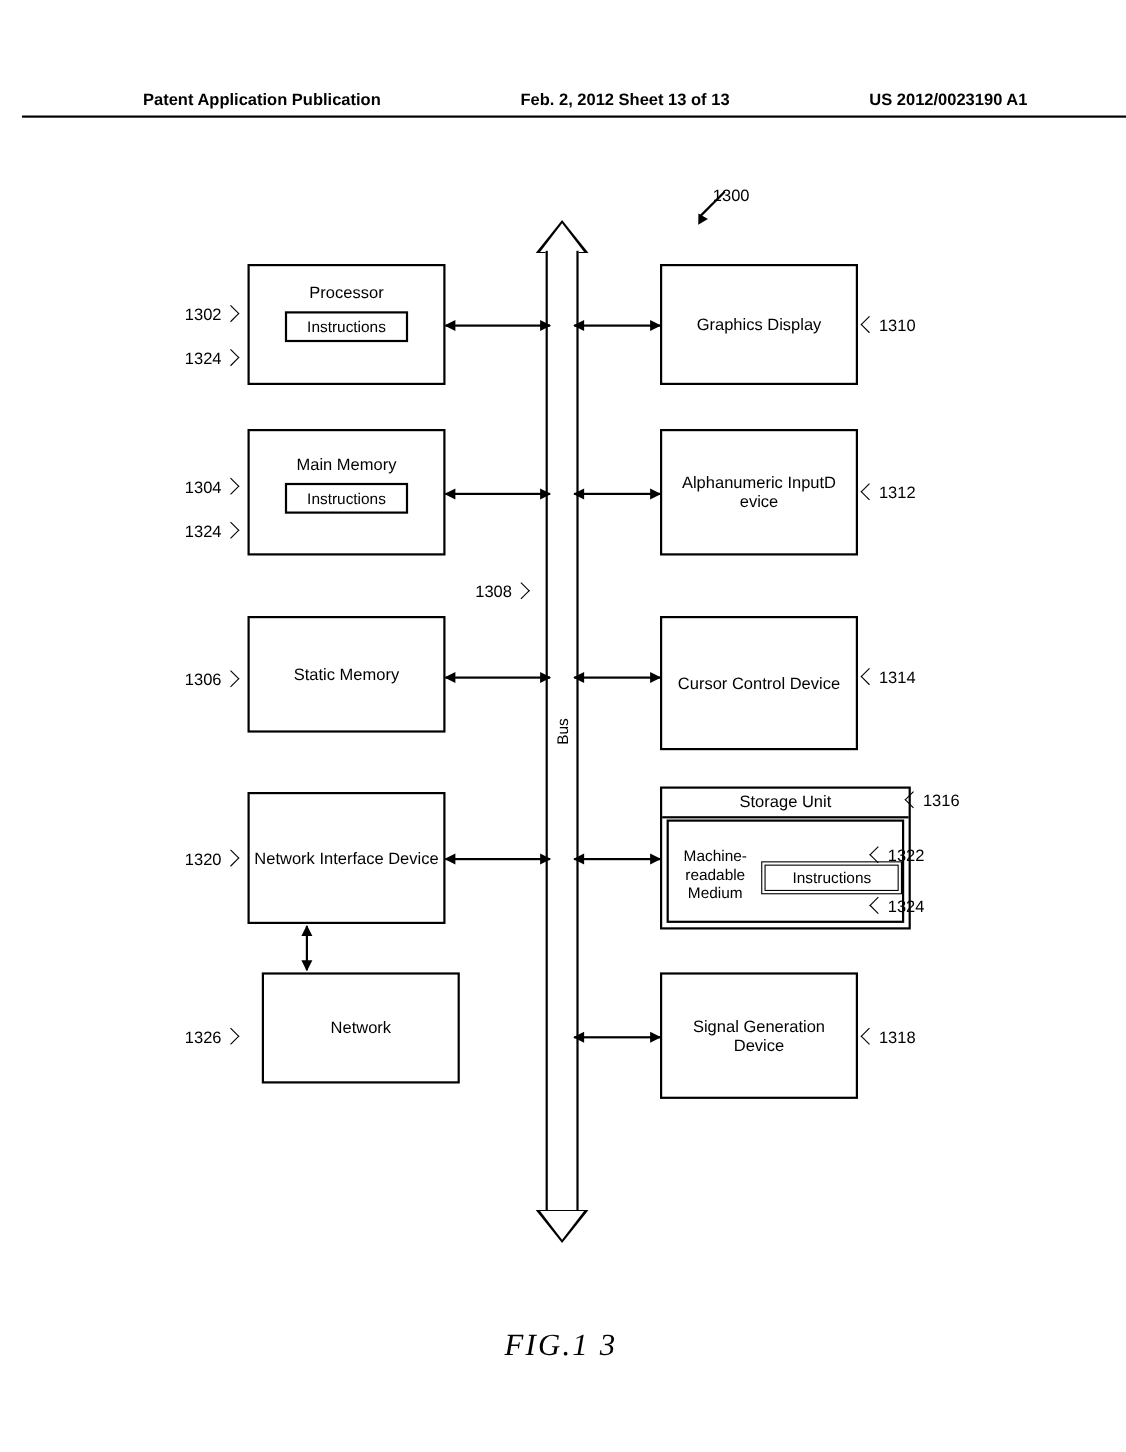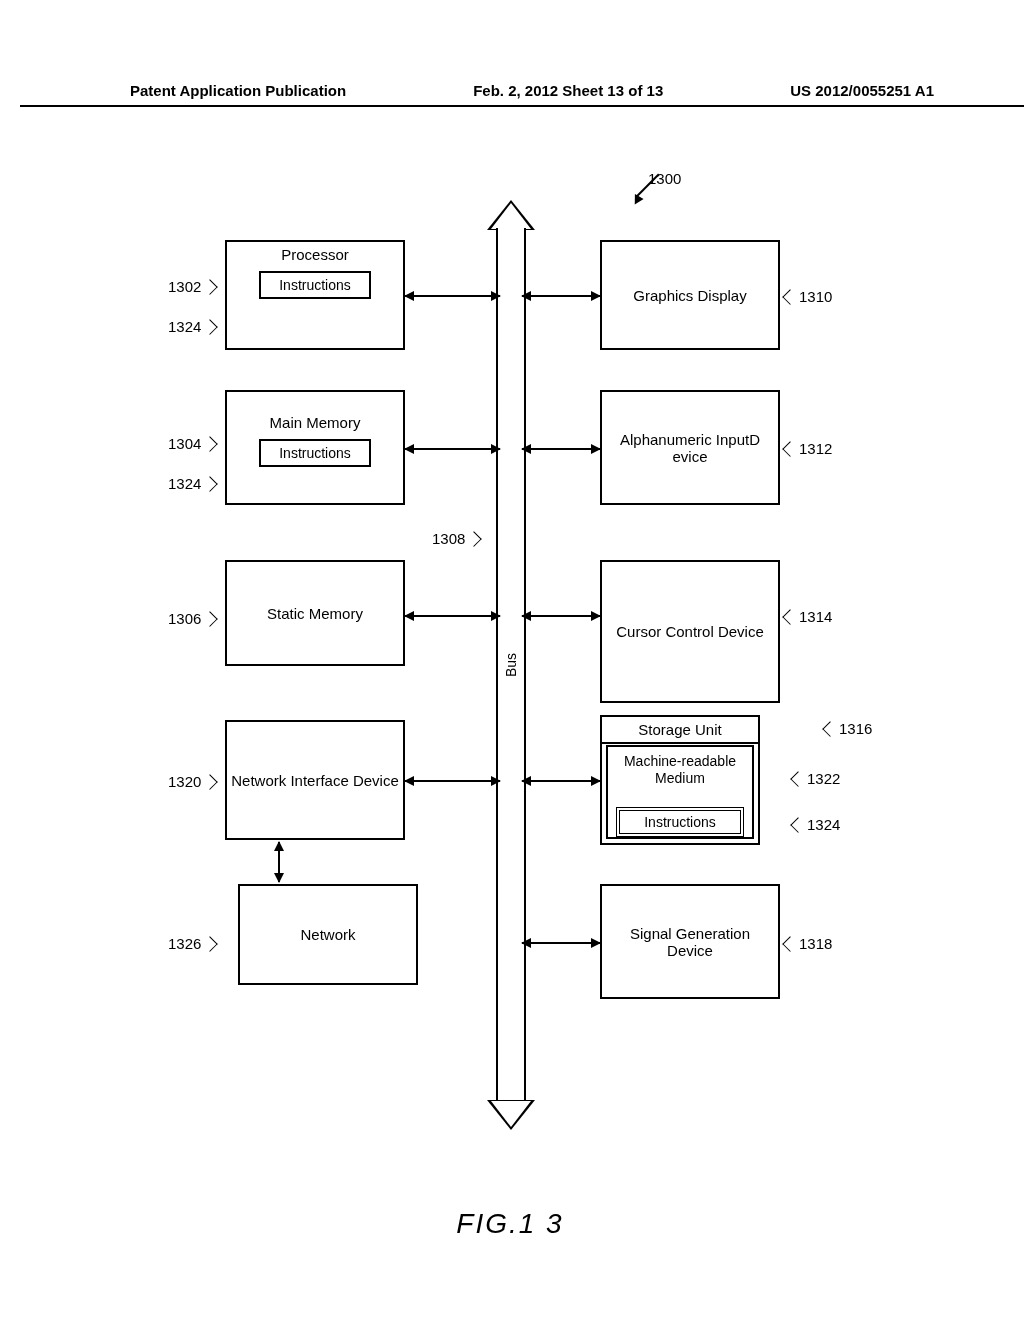"US 2012/0055251 A1" span { text: 2012/0055251 -> 2012/0023190 }
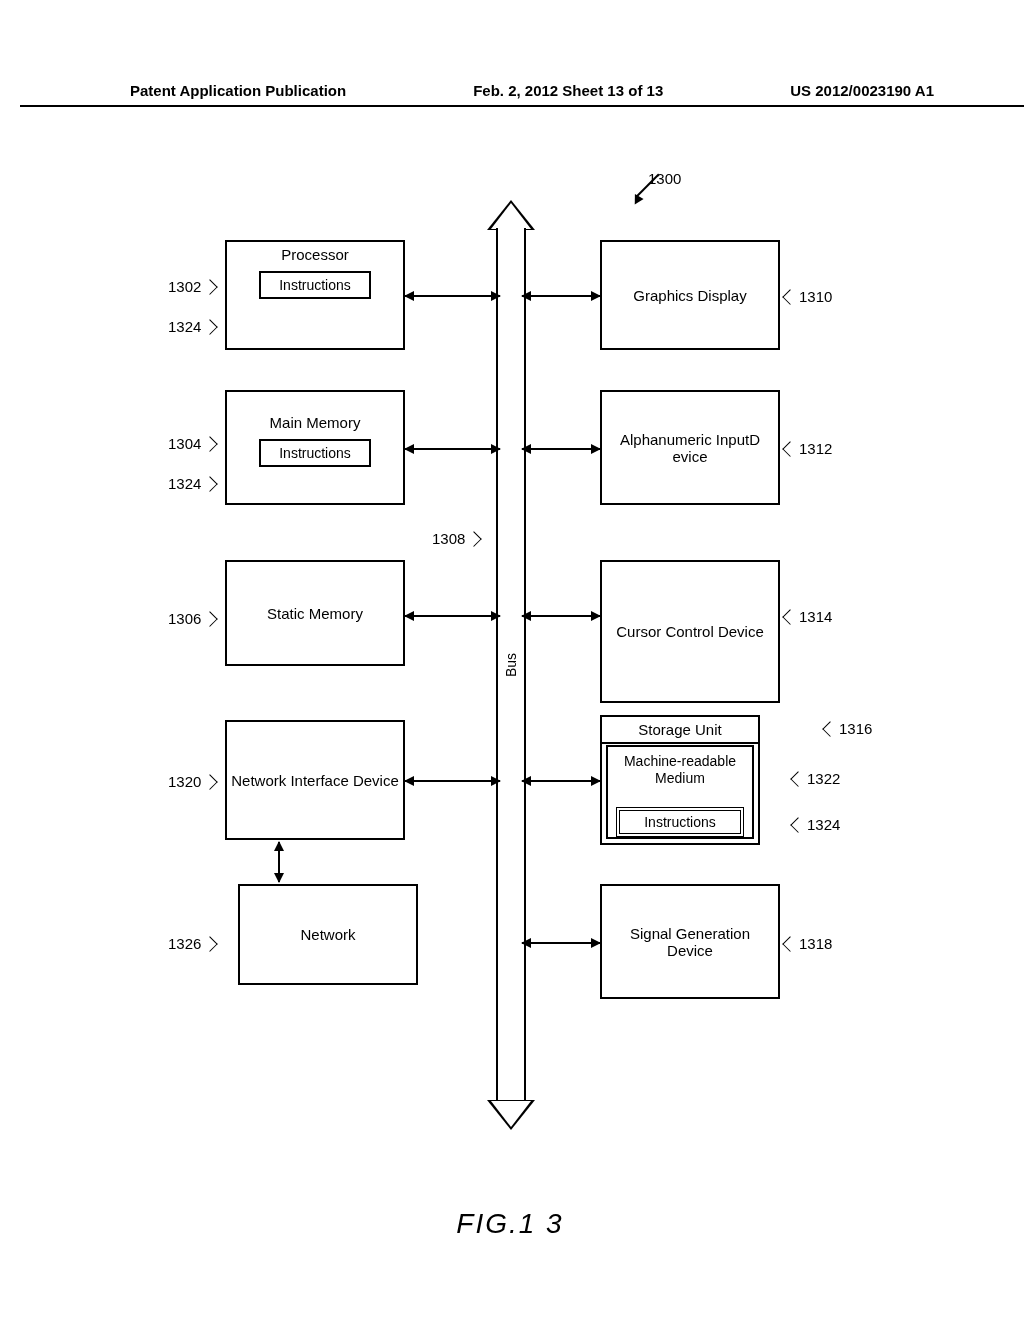"Processor" div.box { padding-top: 4px -> 16px }
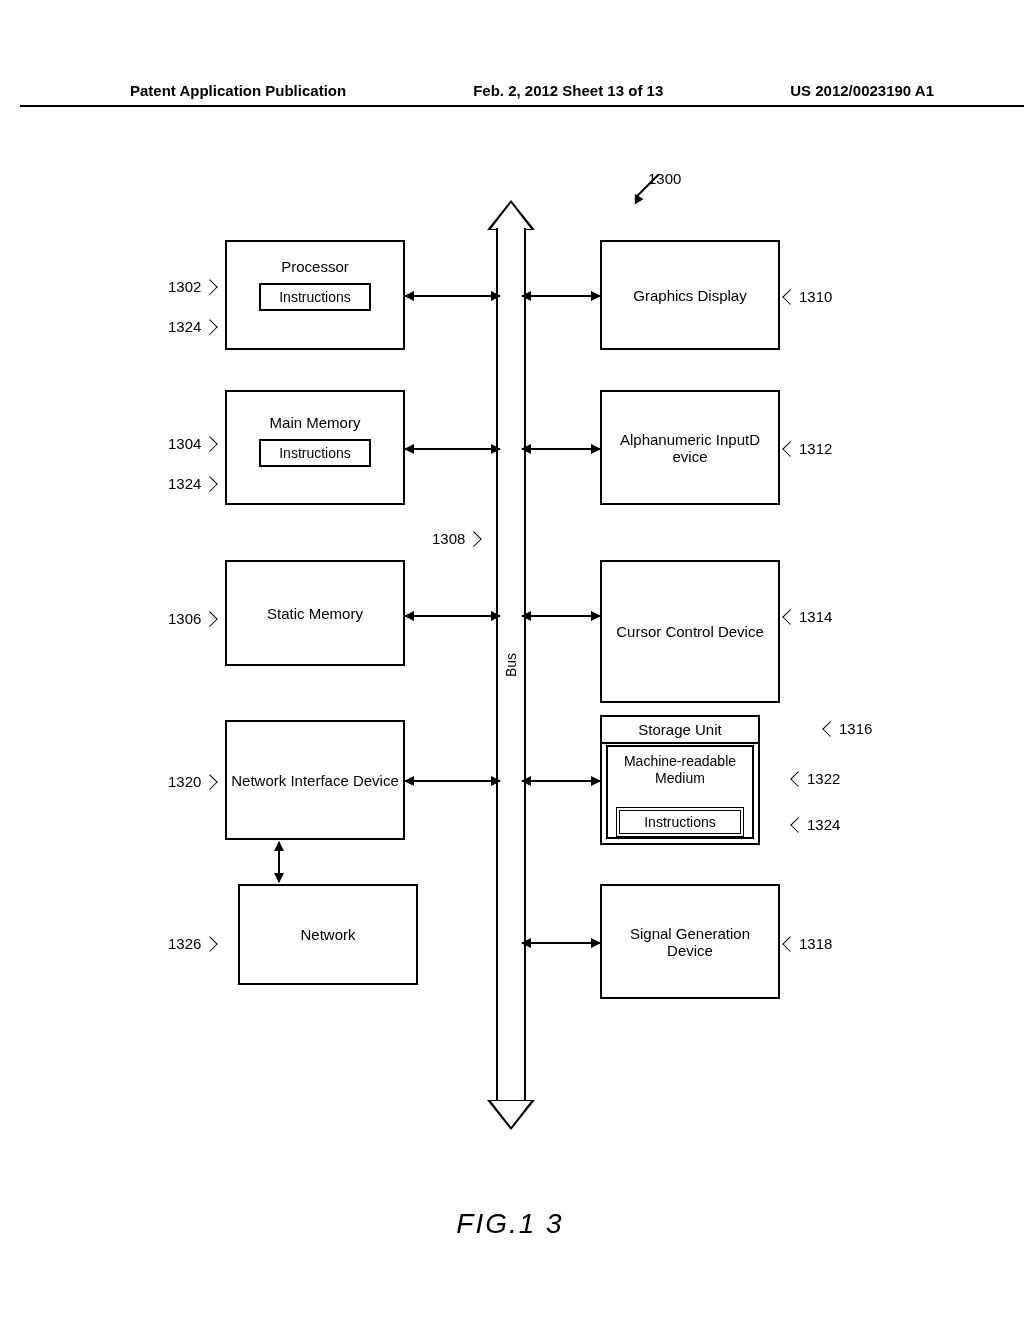"Cursor Control Device" div.box { height: 143px -> 122px }
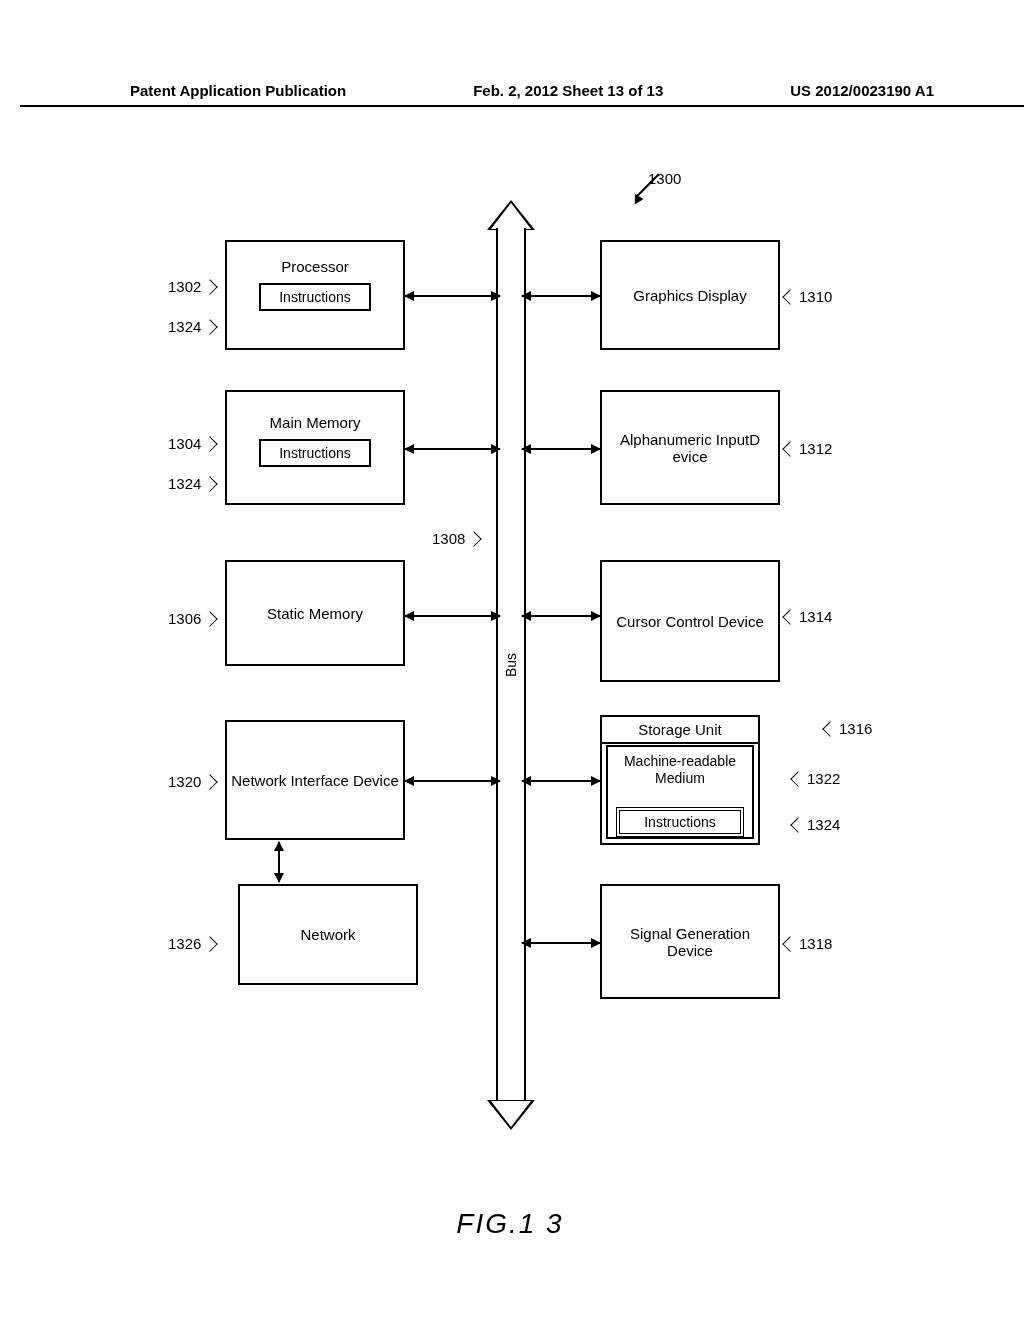"Storage Unit" div.box { width: 160px -> 228px }
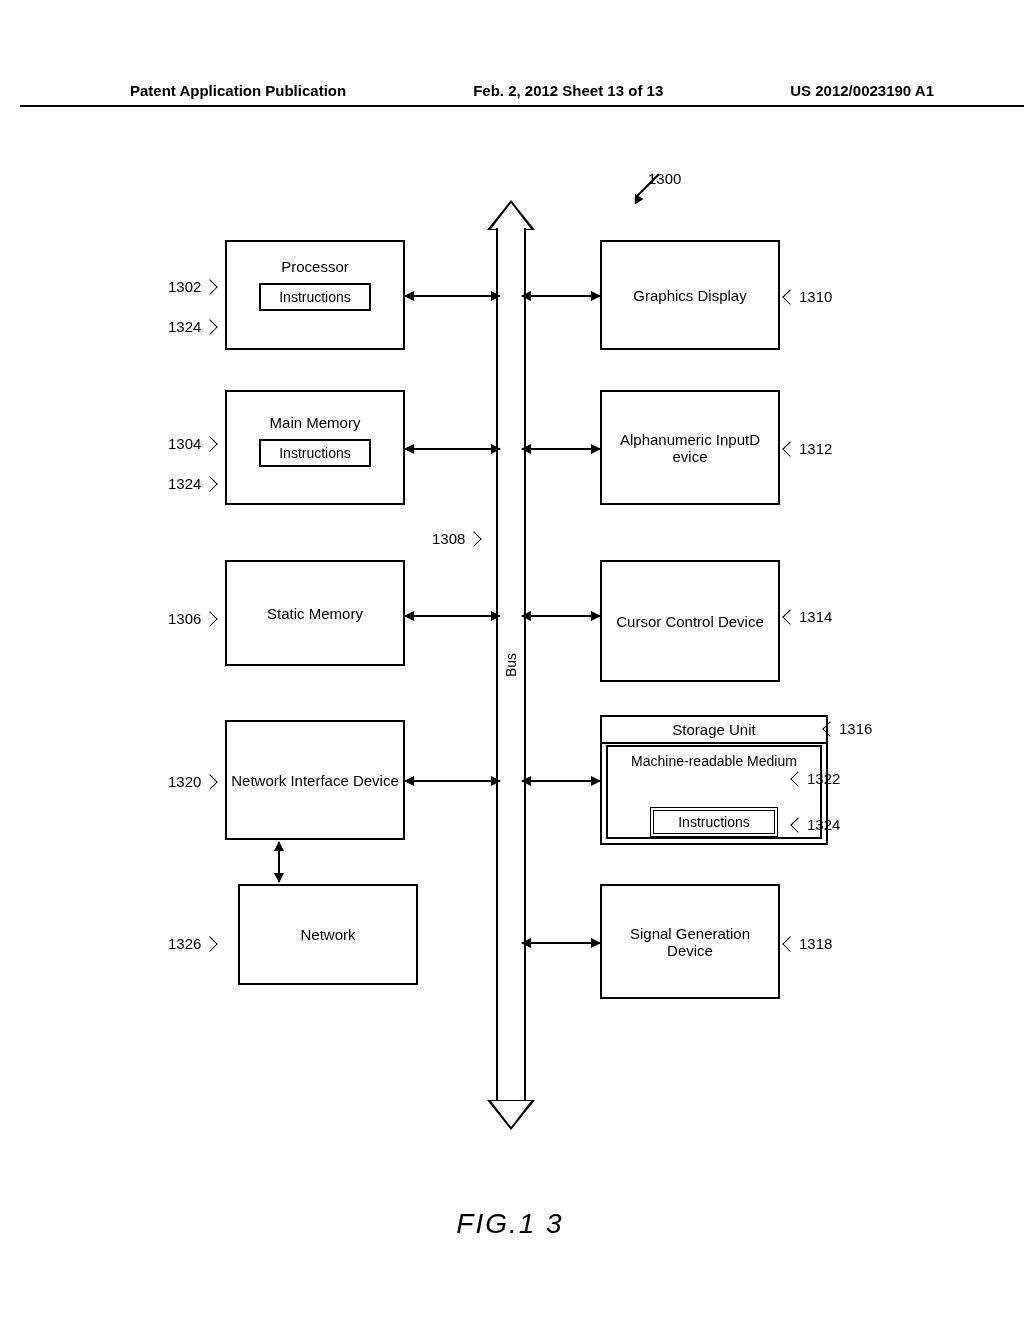"Machine-readable Medium" div { flex-direction: column -> row }
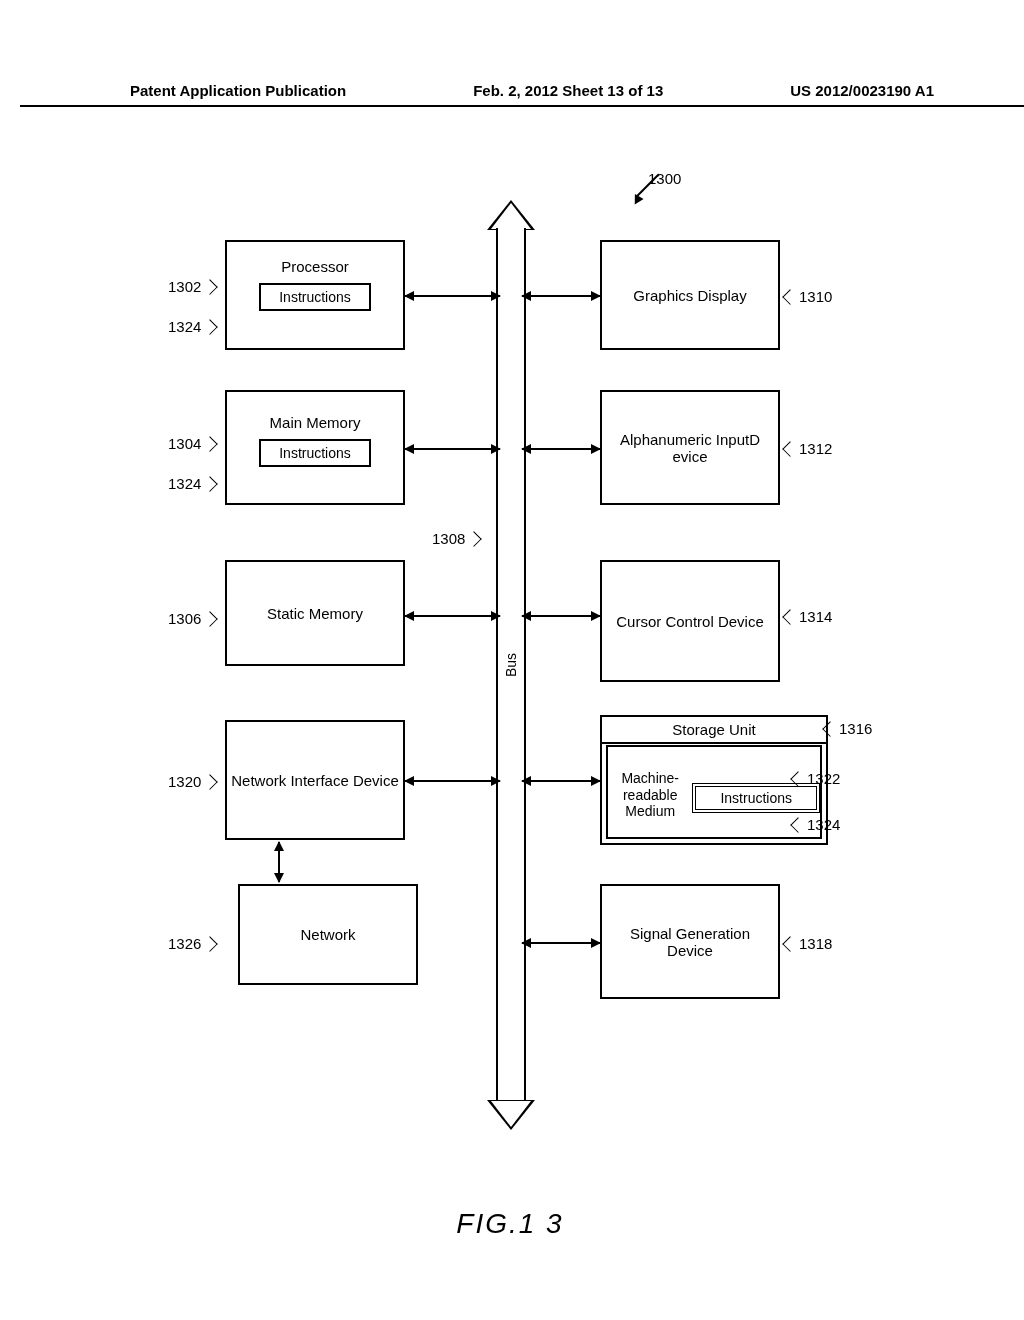"FIG.1 3" .figure-caption { font-family: Liberation Sans, sans-serif -> Liberation Serif, serif }
